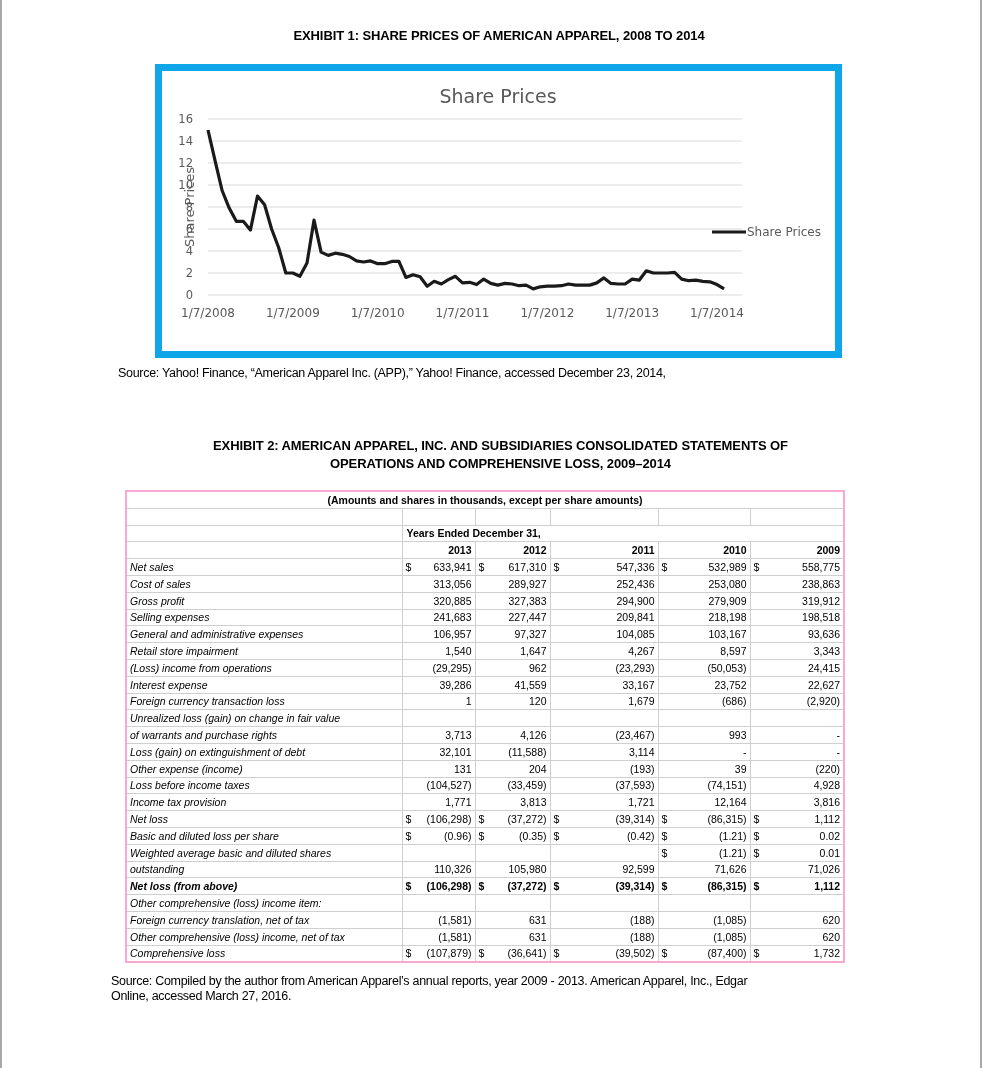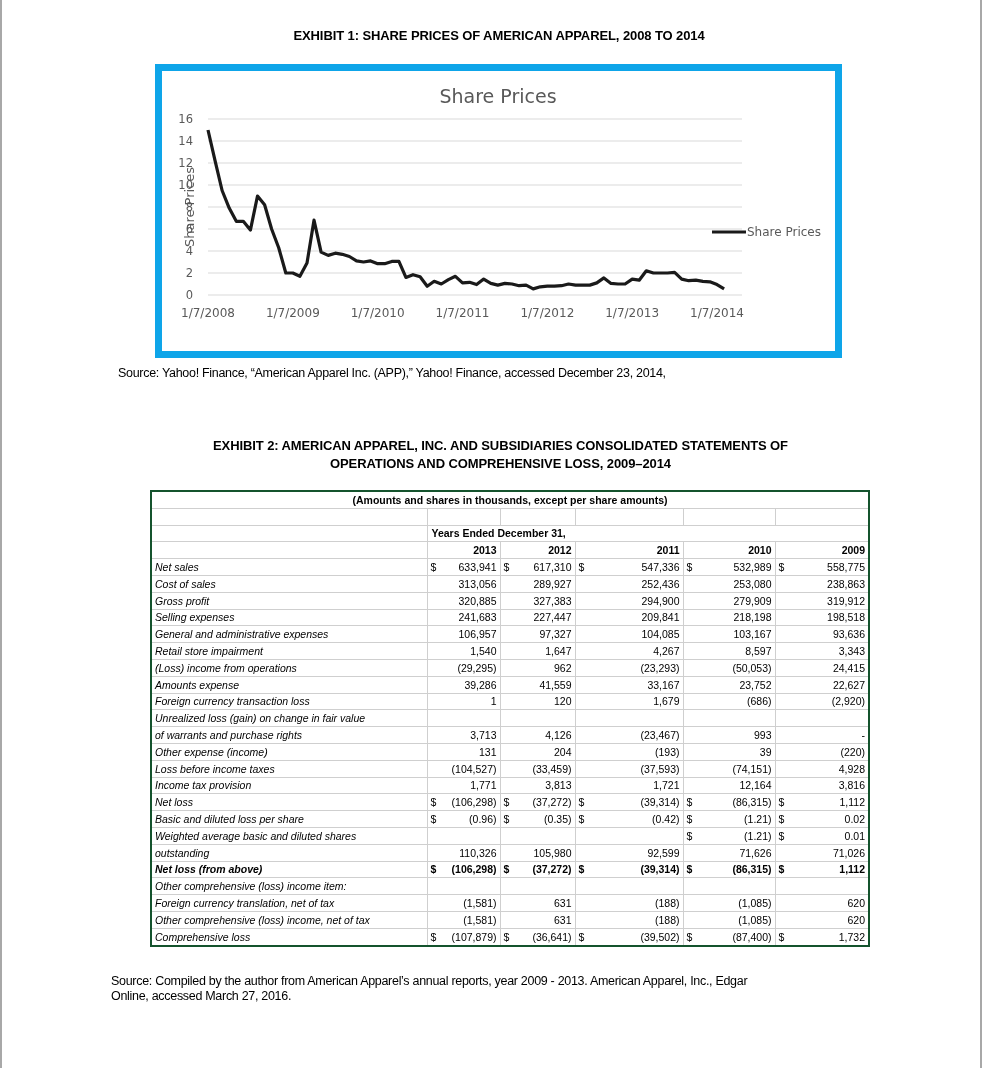"(Amounts and shares in thousands," .fin-table { border: 2px solid #14532d -> 2px solid #f9a8d4; left: 150px -> 125px }
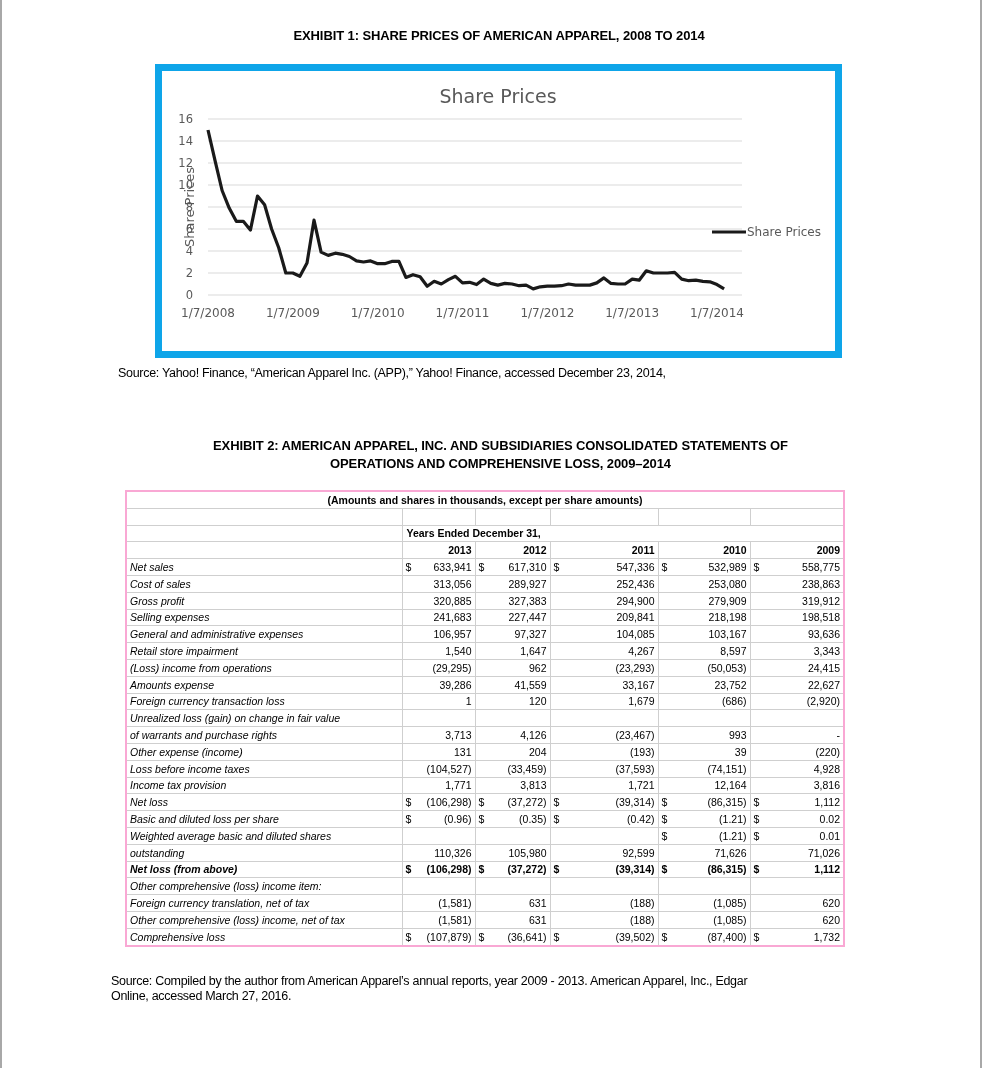"Amounts expense" td.lbl { text: Amounts -> Interest }
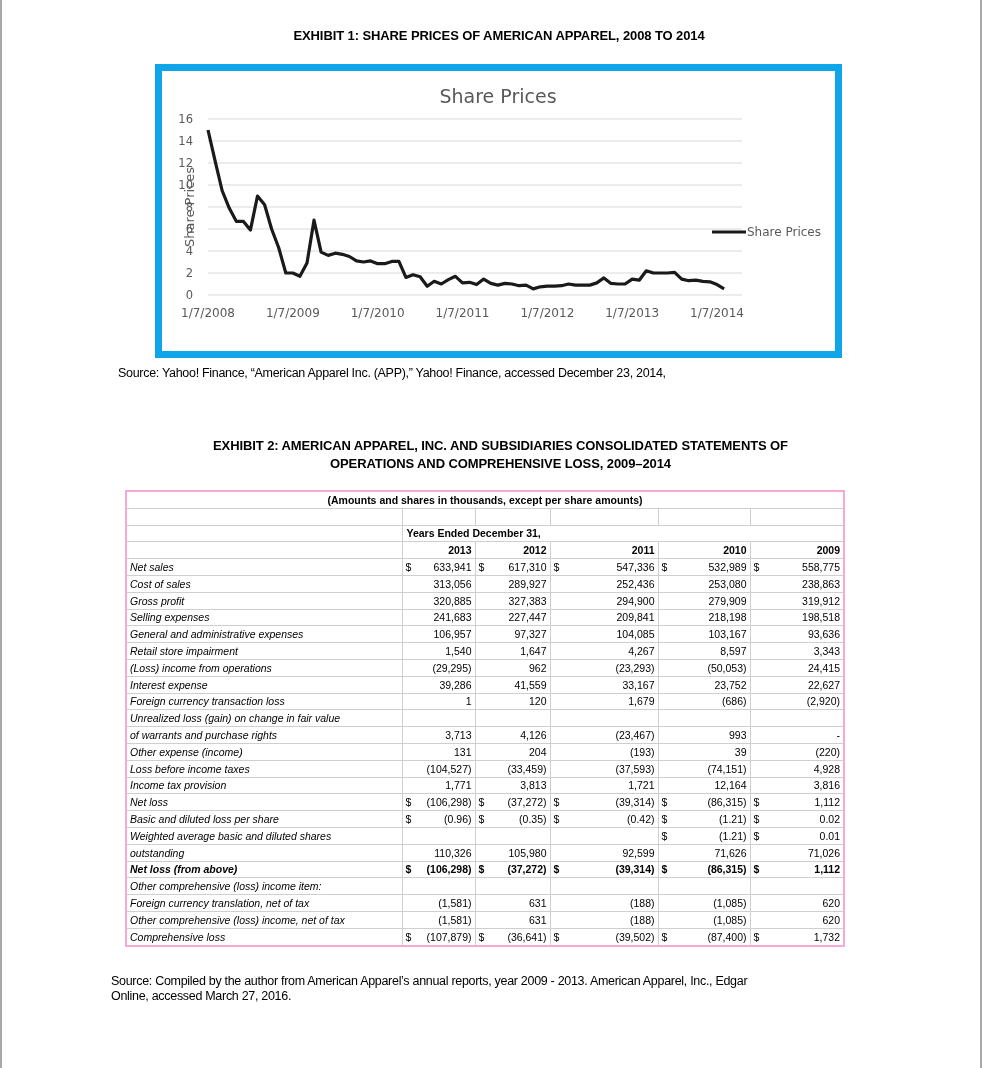"Loss (gain) on extinguishment of" tr { html: none -> <tr> <td>Loss (gain) on extinguishment of debt</td> <td><span>32,101</span></td> <td><span>(11,588)</span></td> <td><span>3,114</span></td> <td><span>-</span></td> <td><span>-</span></td> </tr> }
